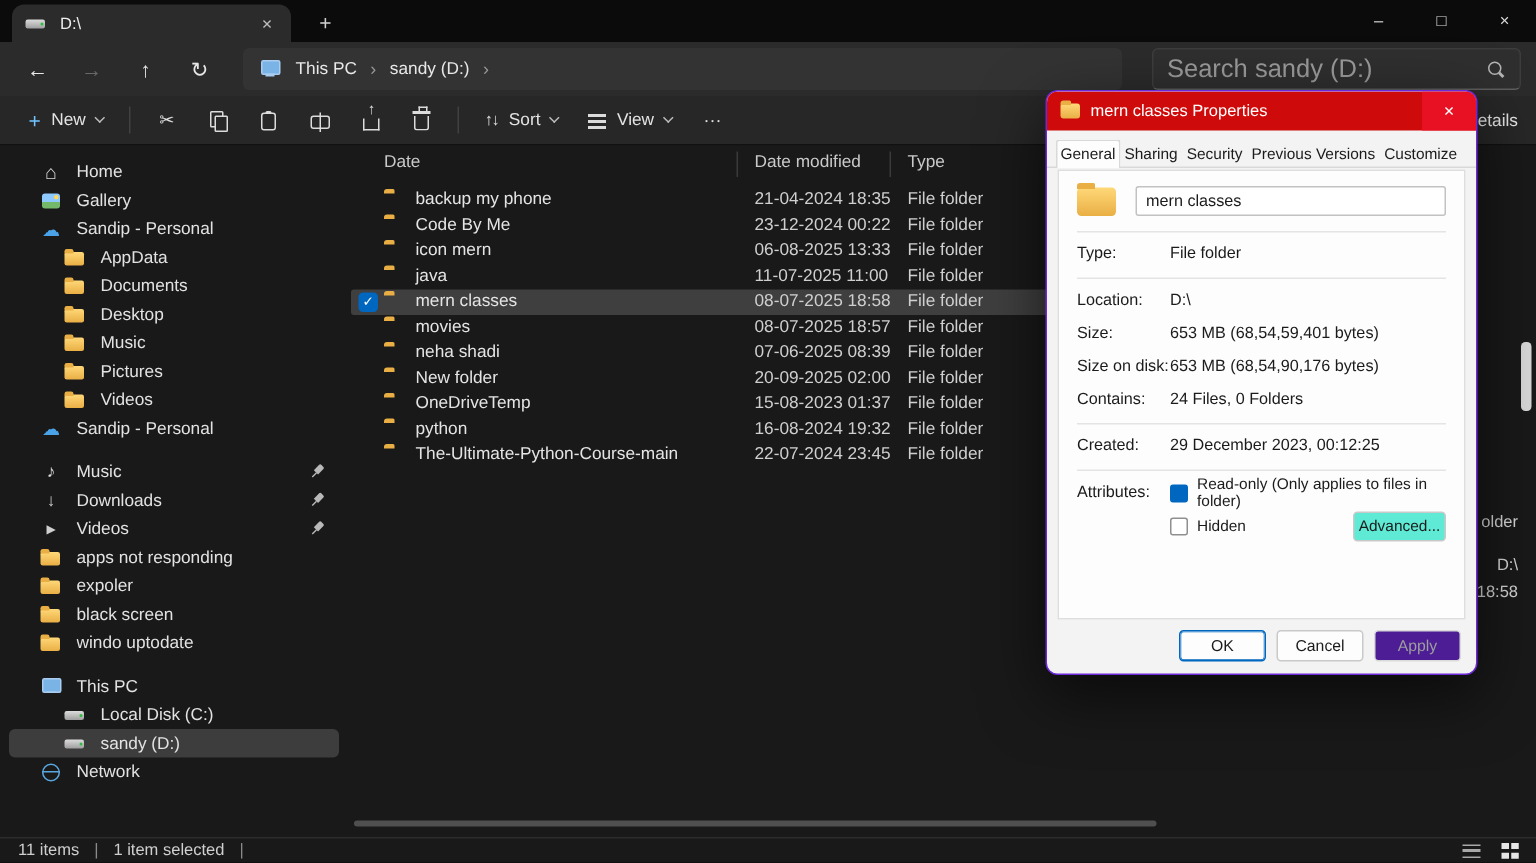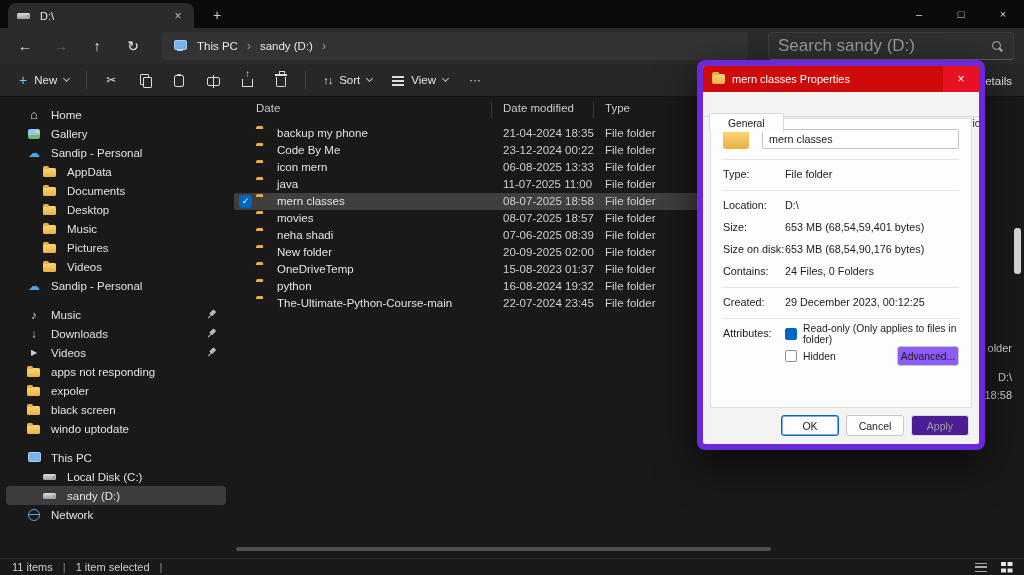"mern classes Properties" .dialog { border: 6px solid #6d28d9 -> 1px solid #6d28d9 }
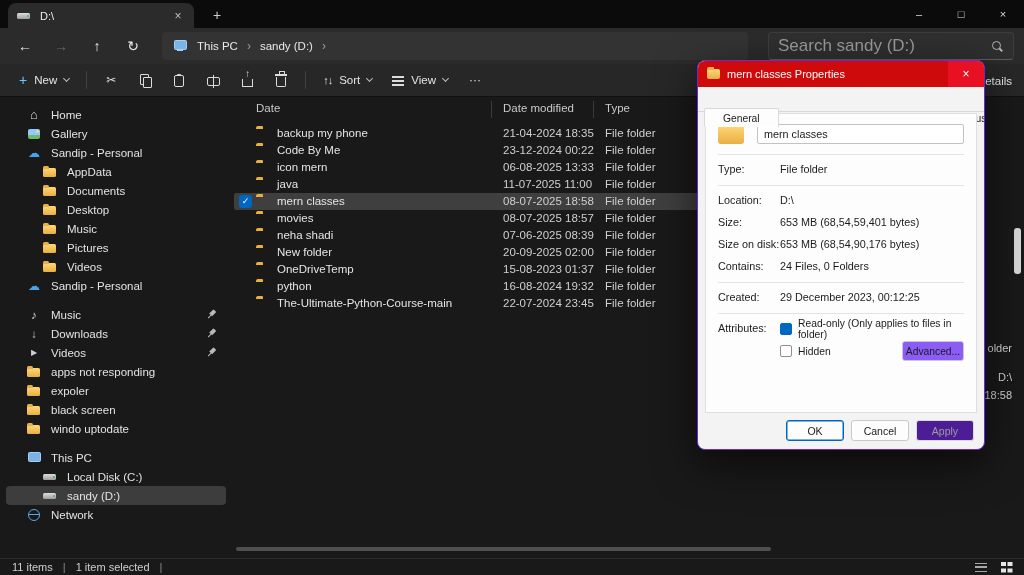"General" .dlg-tab { padding: 4px 18px -> 4px 2px; top: 16px -> 1px }
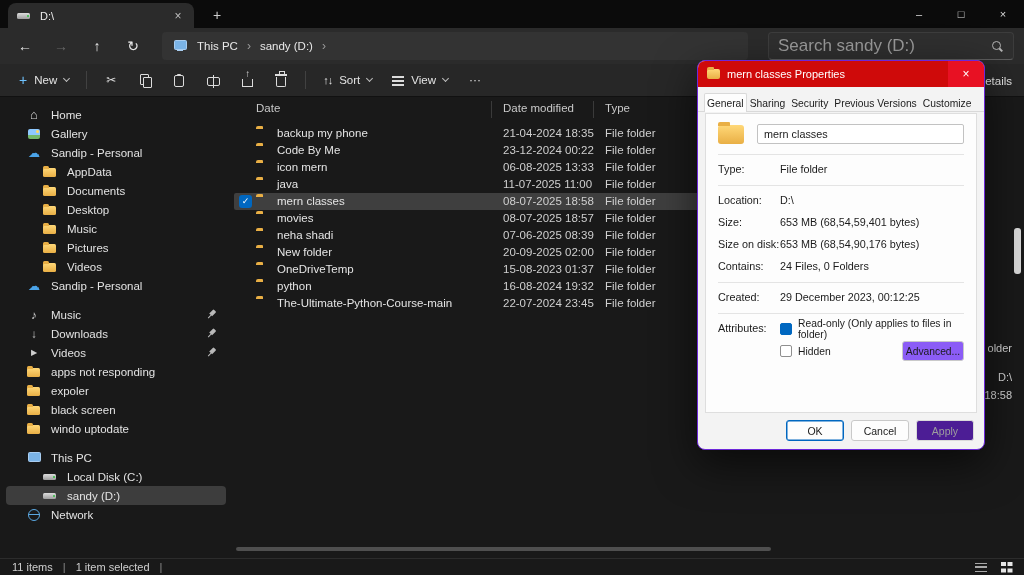"Advanced..." .adv-btn { background: #8b5cf6 -> #5eead4 }
